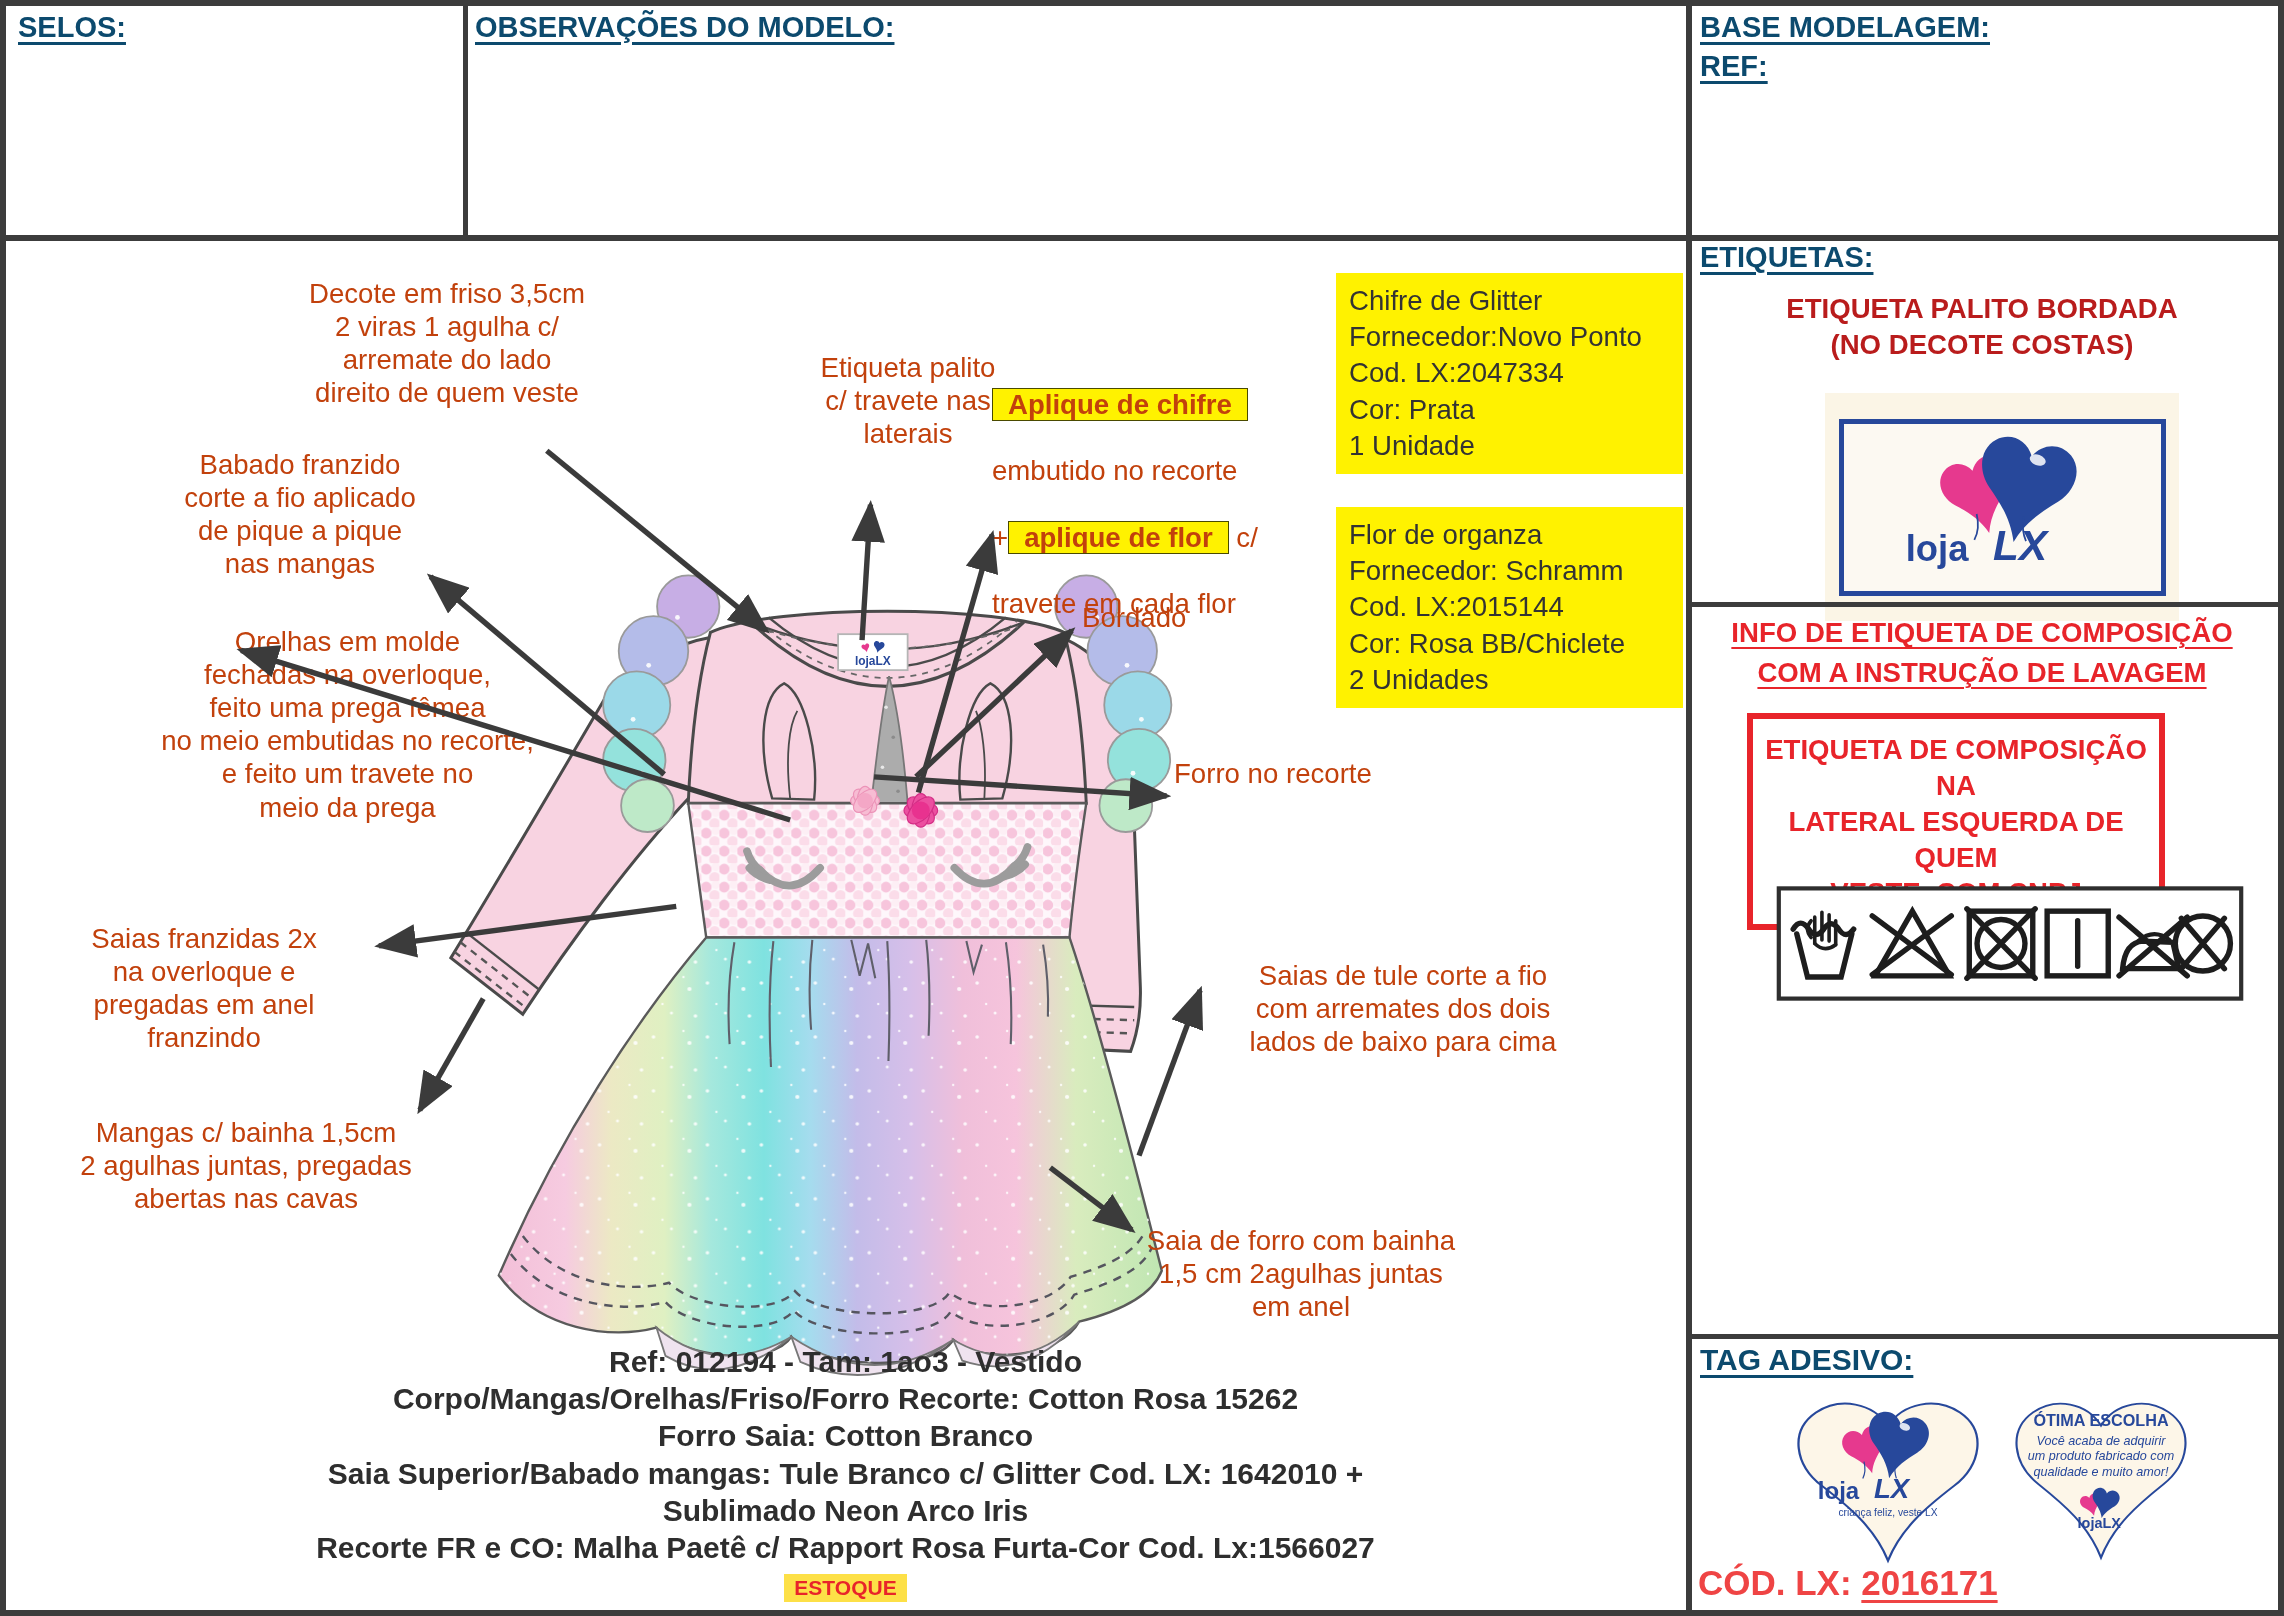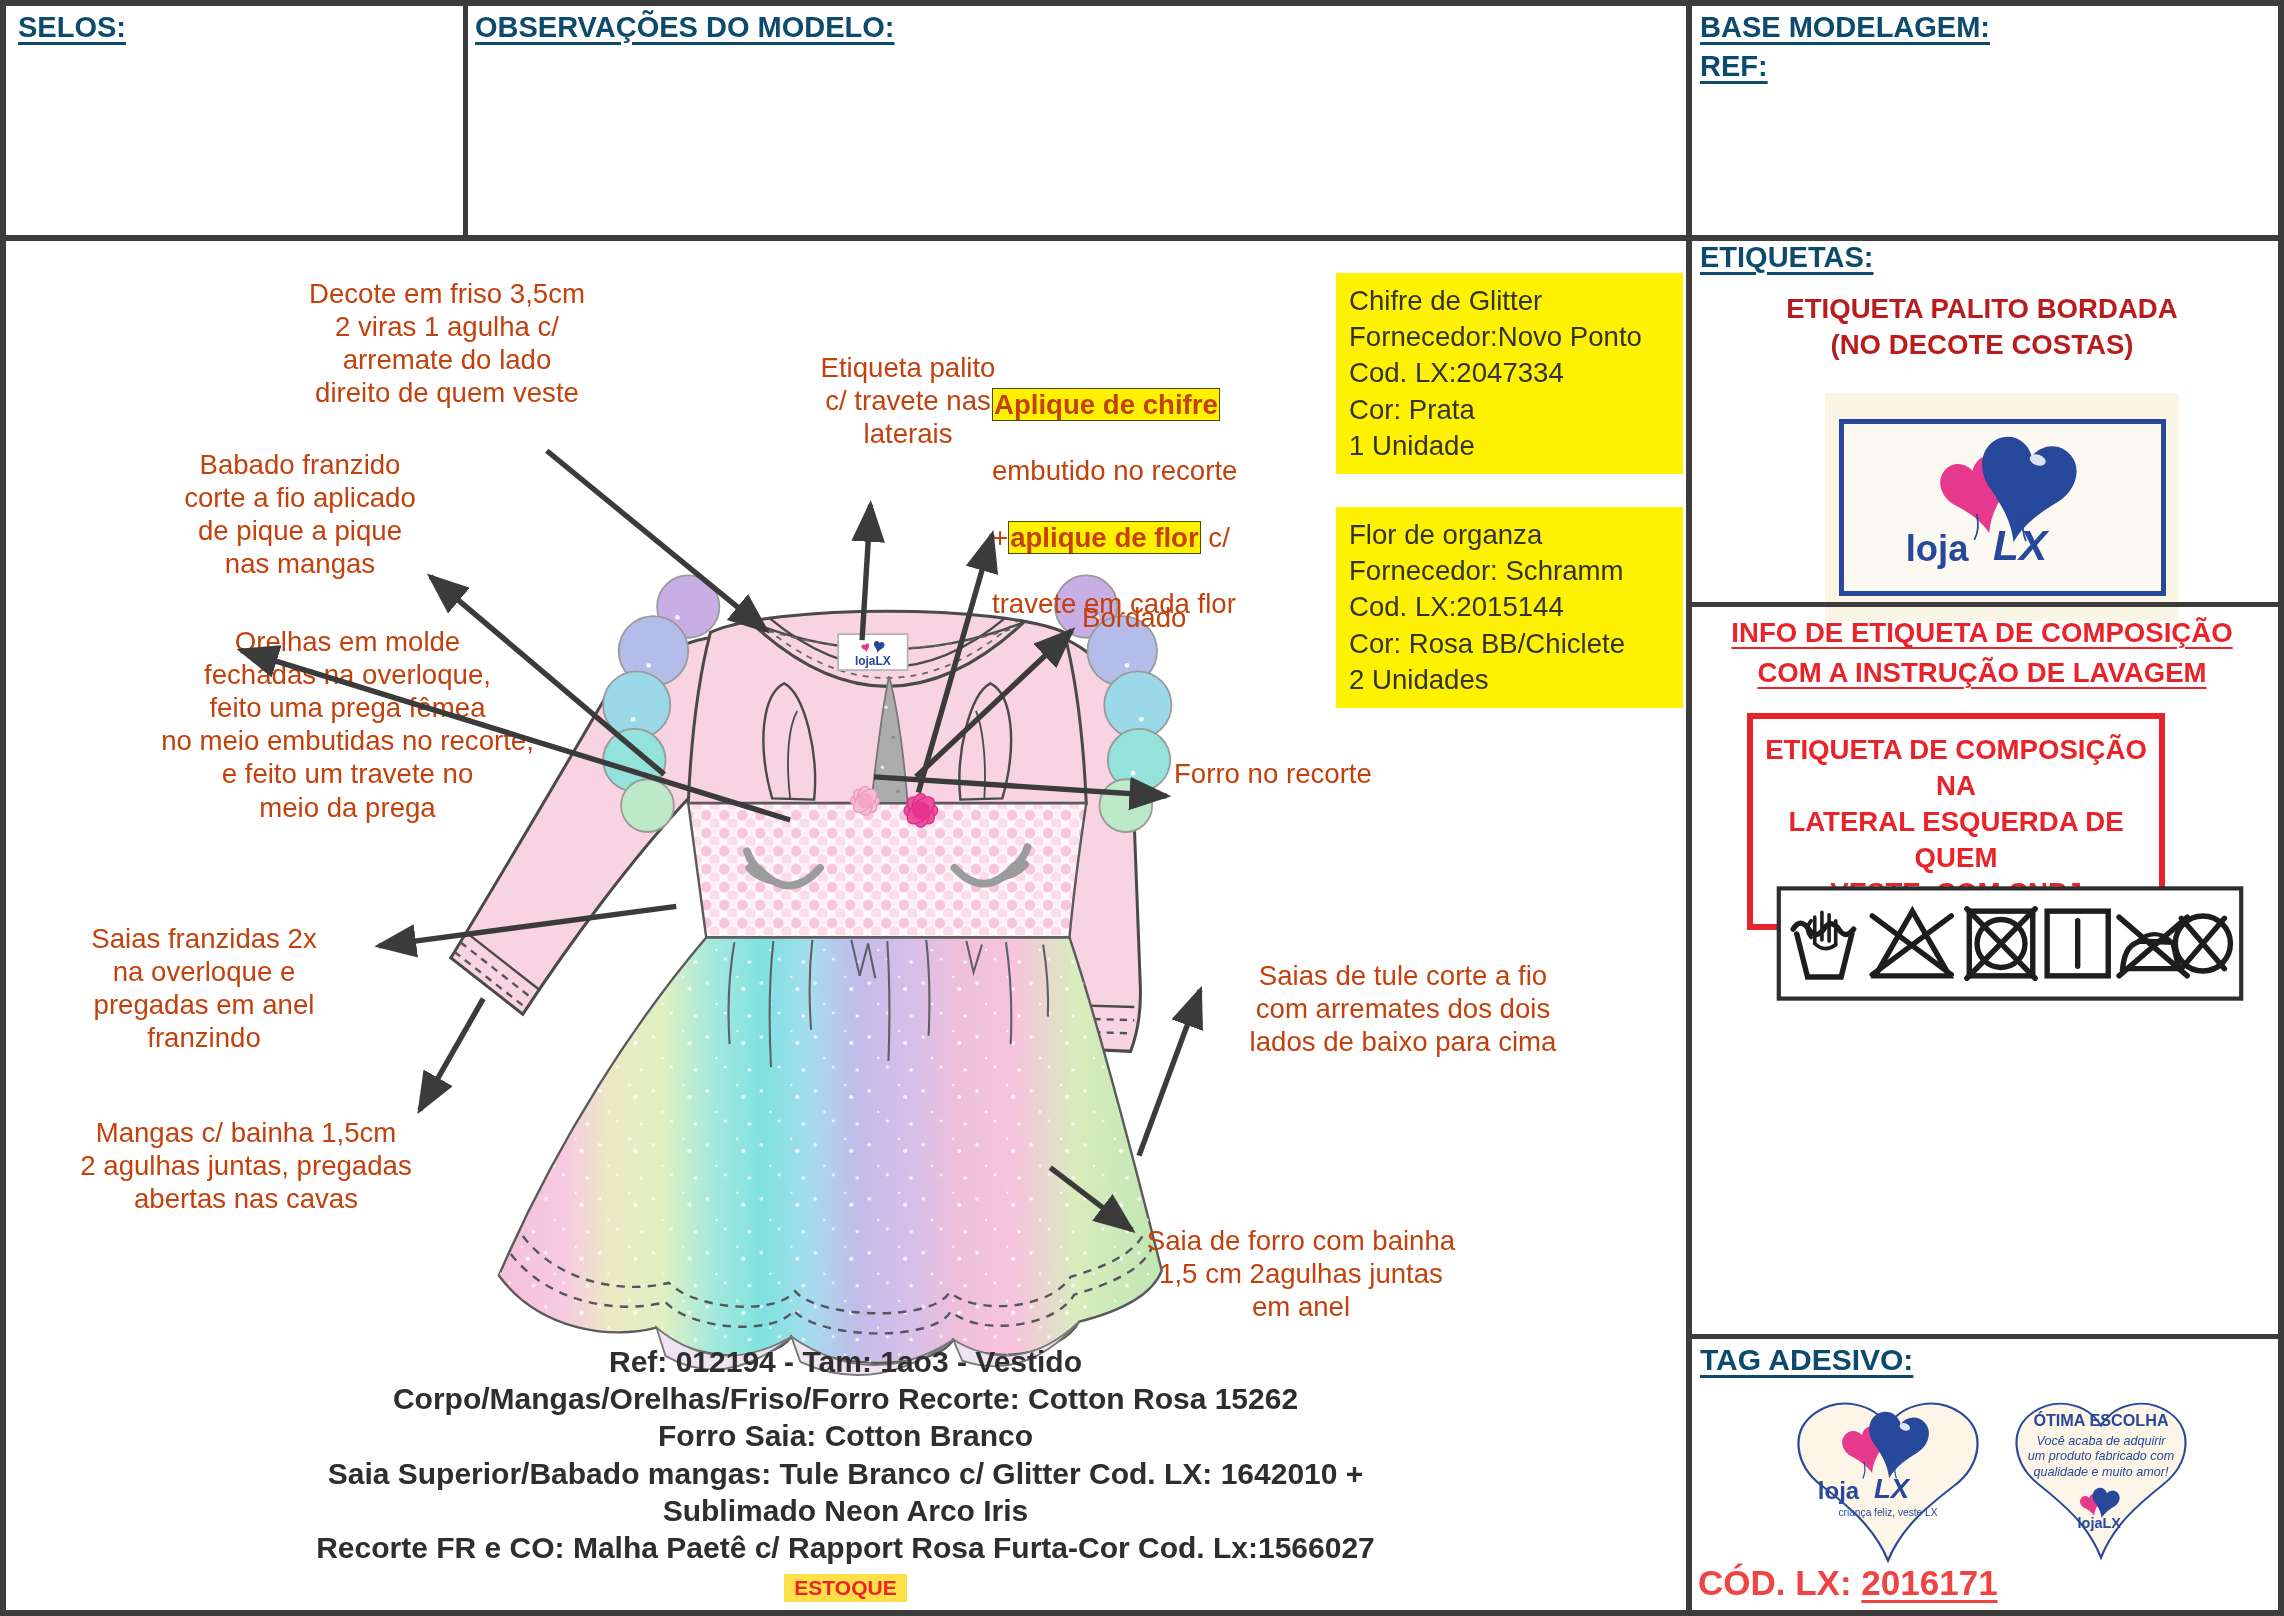"Aplique de chifre" .hl { padding: 0 1px -> 0 15px }
